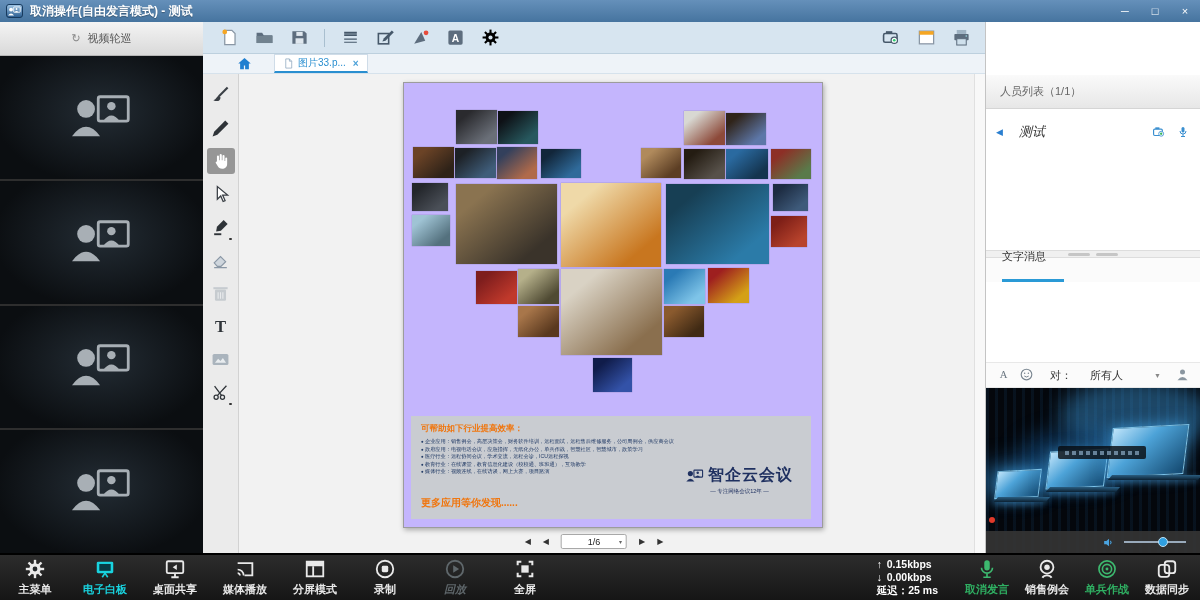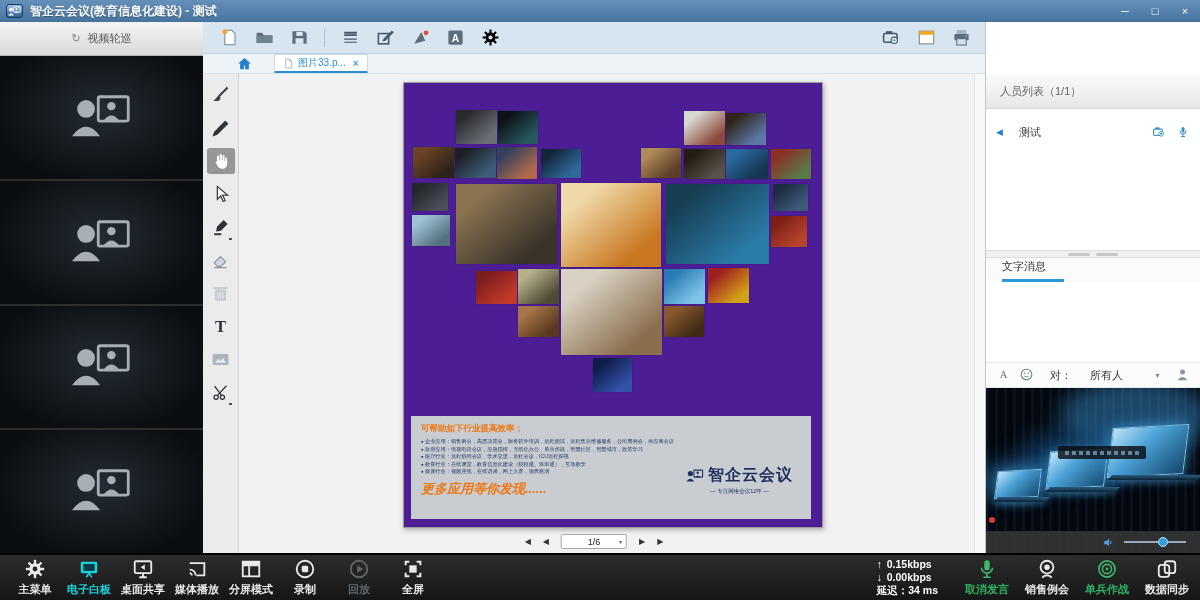"智企云会议(教育信息化建设) - 测试" span.title { text: 智企云会议(教育信息化建设 -> 取消操作(自由发言模式 }
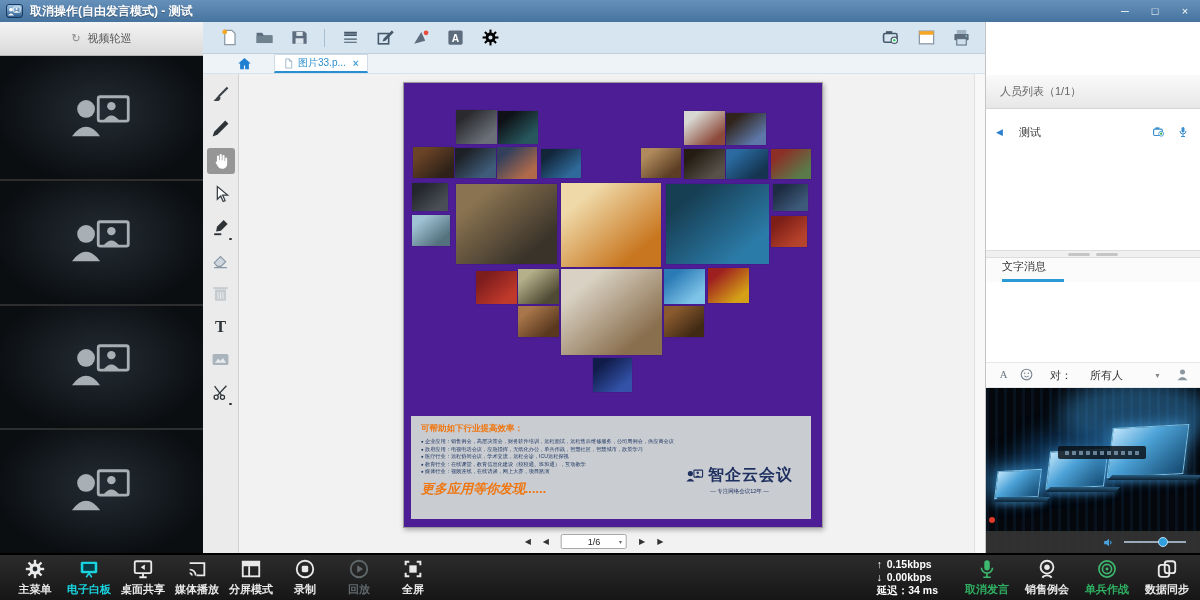"测试" .user-name { font-size: 11px -> 13px; font-style: none -> italic }
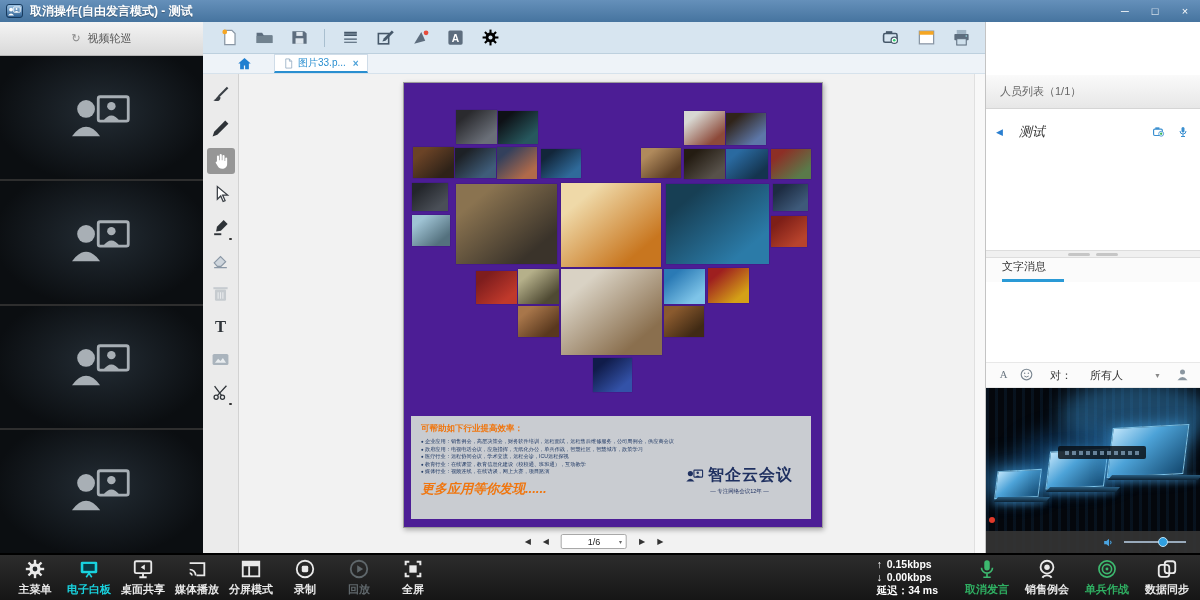"文字消息" .chat-tab-inner { padding-bottom: 5px -> 15px }
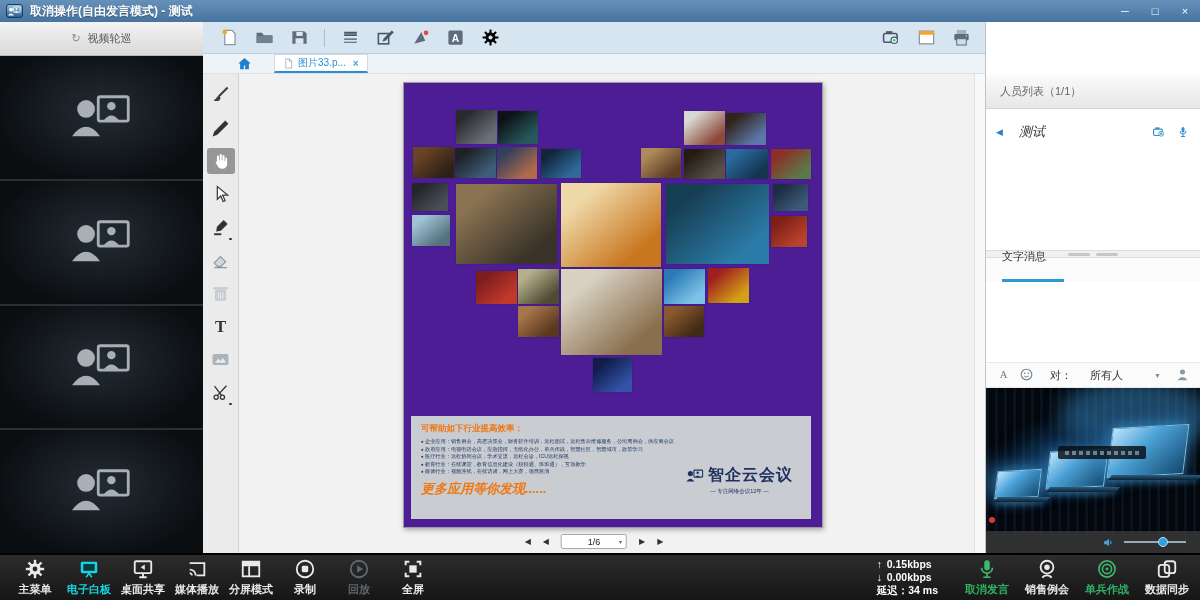"可帮助如下行业提高效率：" .doc { background: #4c1d95 -> #c4b5fd }
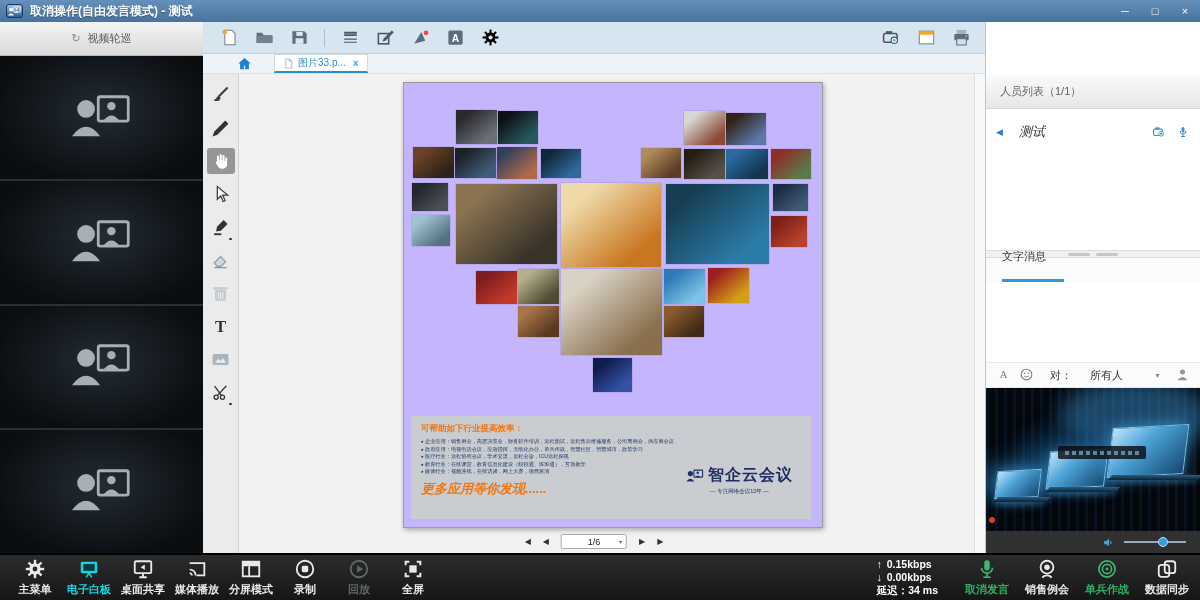"更多应用等你发现......" .info-more { font-size: 13px -> 10px; font-style: italic -> none; margin-top: 4px -> 20px }
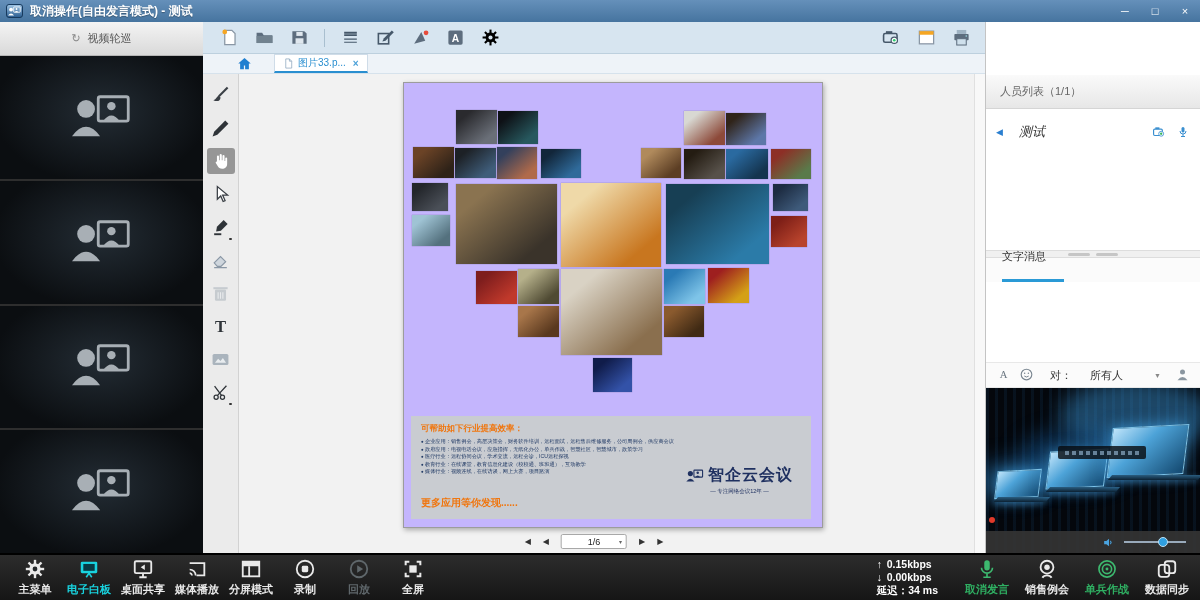"主菜单" .bb-group { gap: 8px -> 24px }
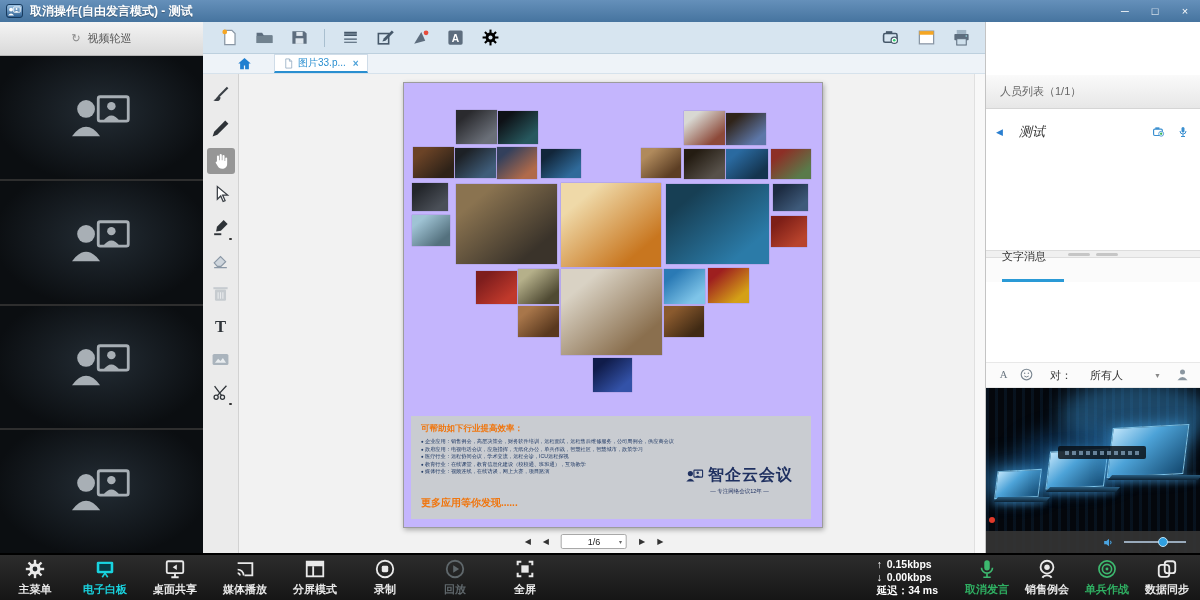"回放" .bb-item.disabled { font-style: none -> italic }
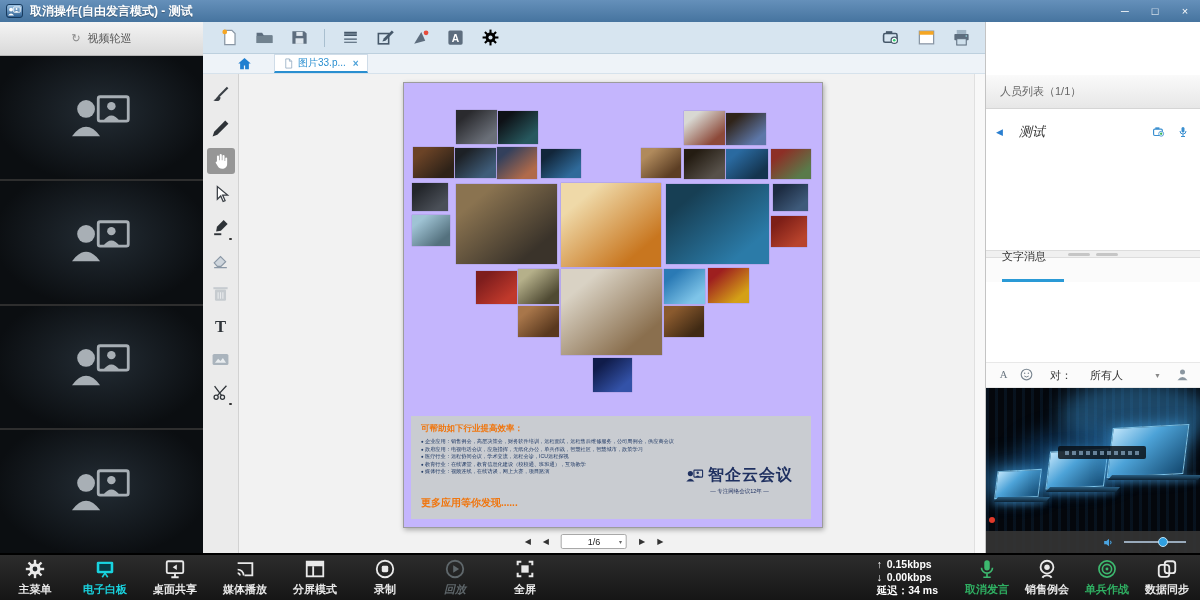"延迟：34 ms" div { text: 34 -> 25 }
